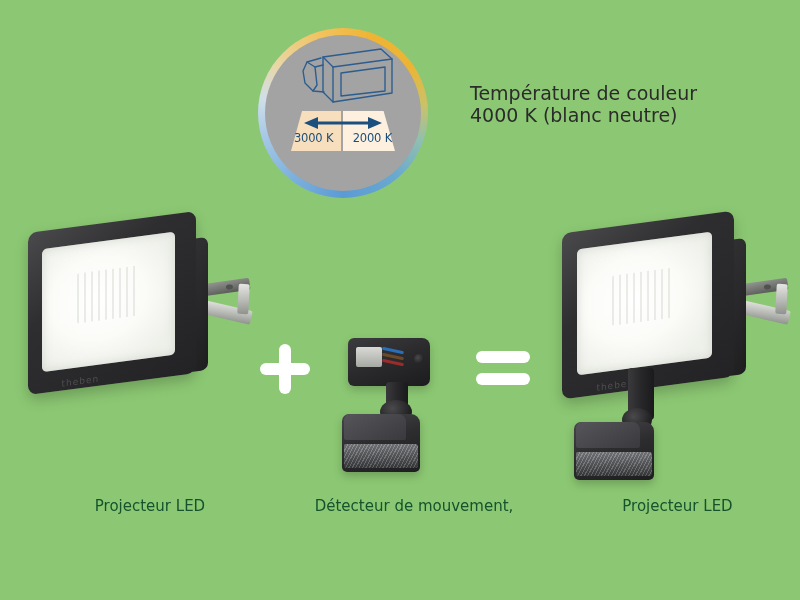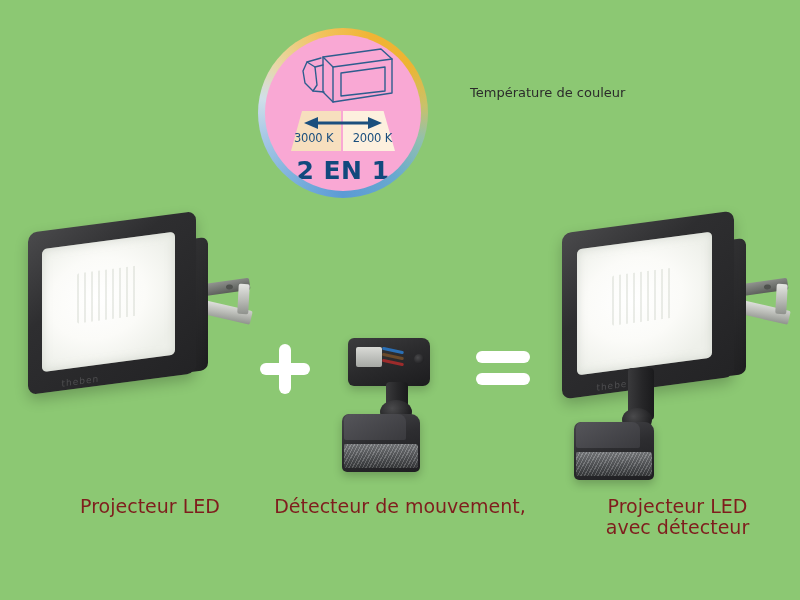"Température de couleur" #headline { font-size: 13px -> 19px }
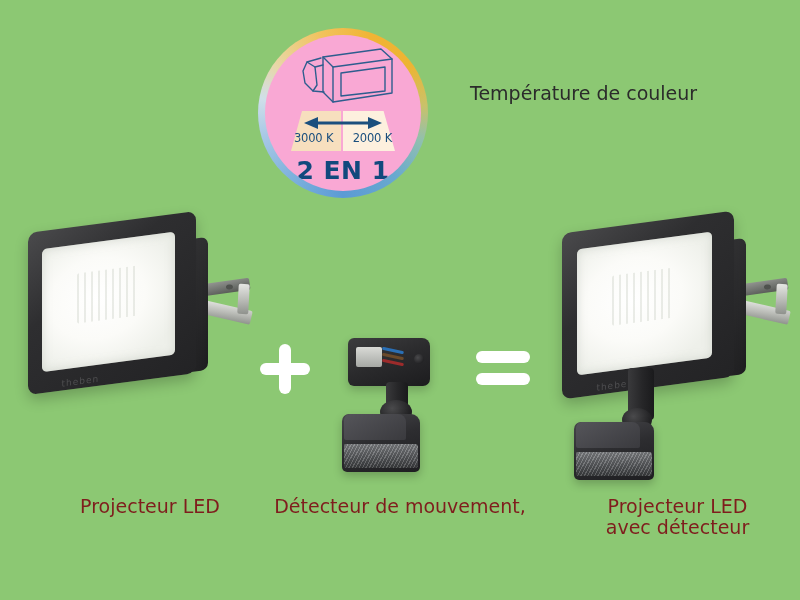"4000 K (blanc neutre)" div { html: none -> <div>4000 K (blanc neutre)</div> }
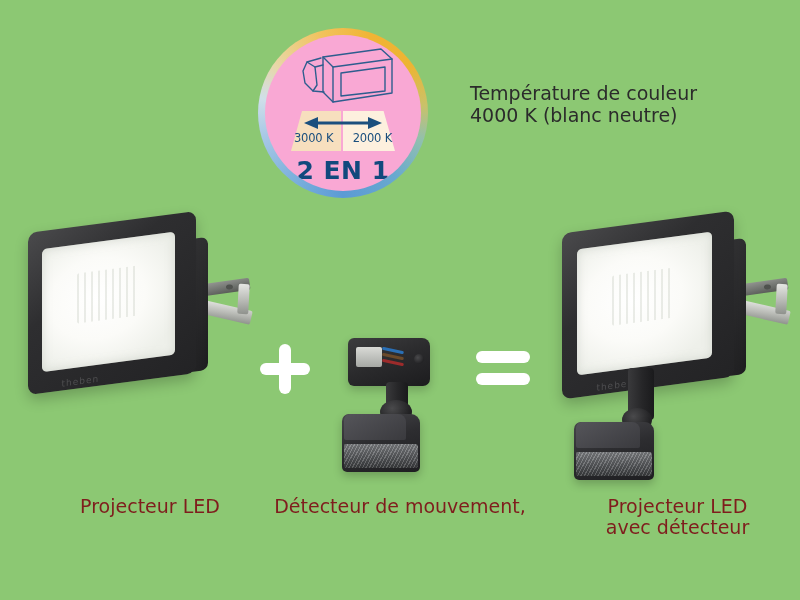"3000 K" #badge-inner { background: #f9a8d4 -> #a3a3a3 }
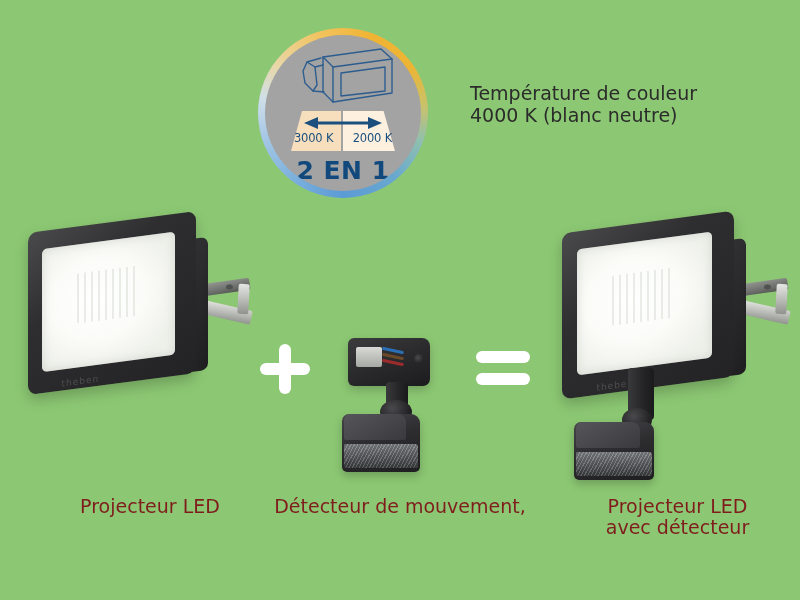"2 EN 1" div { html: <div>2 EN 1</div> -> none }
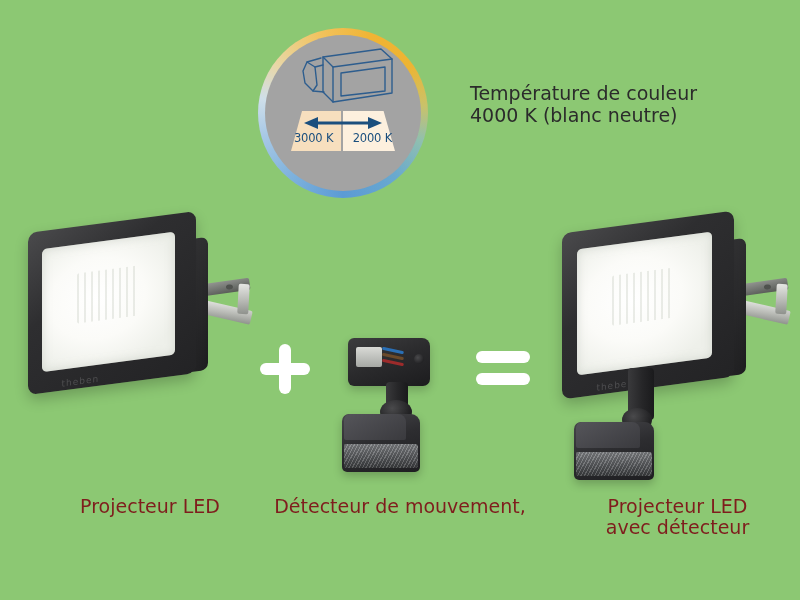"Projecteur LED" .caption { color: #7f1d1d -> #14532d; font-size: 19px -> 15px }
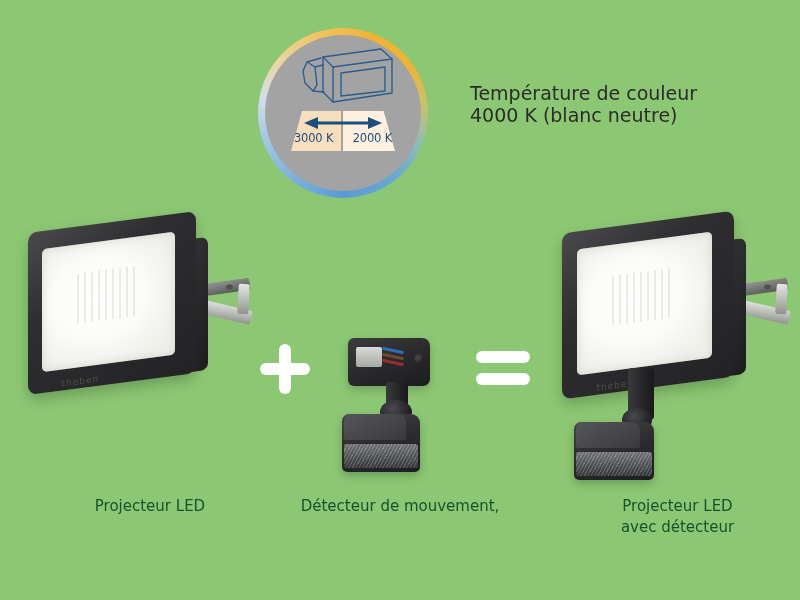"Détecteur de mouvement," #caption-mid { left: 262px -> 276px }
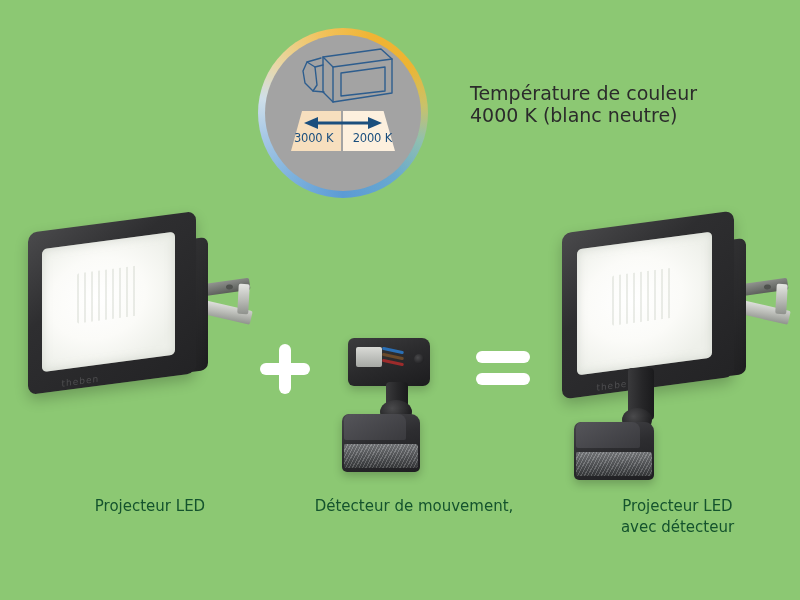"avec détecteur" div { html: <div>avec détecteur</div> -> none }
